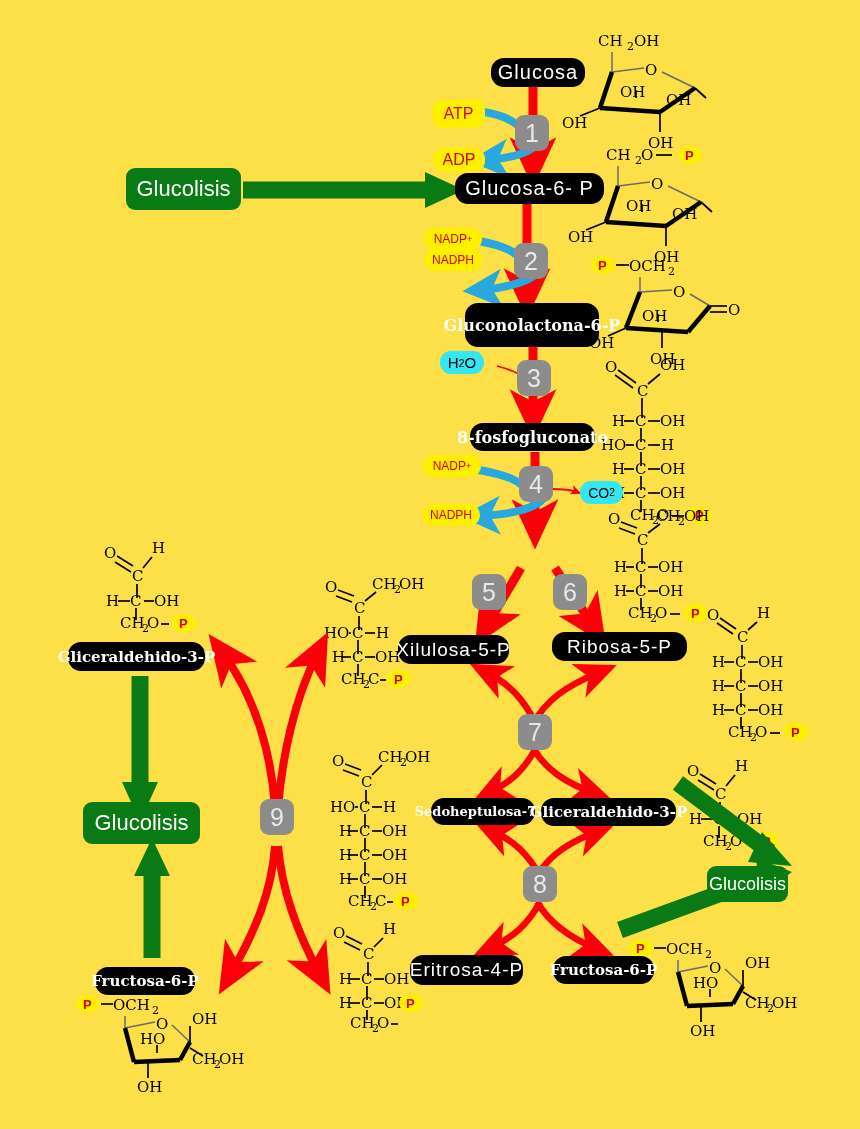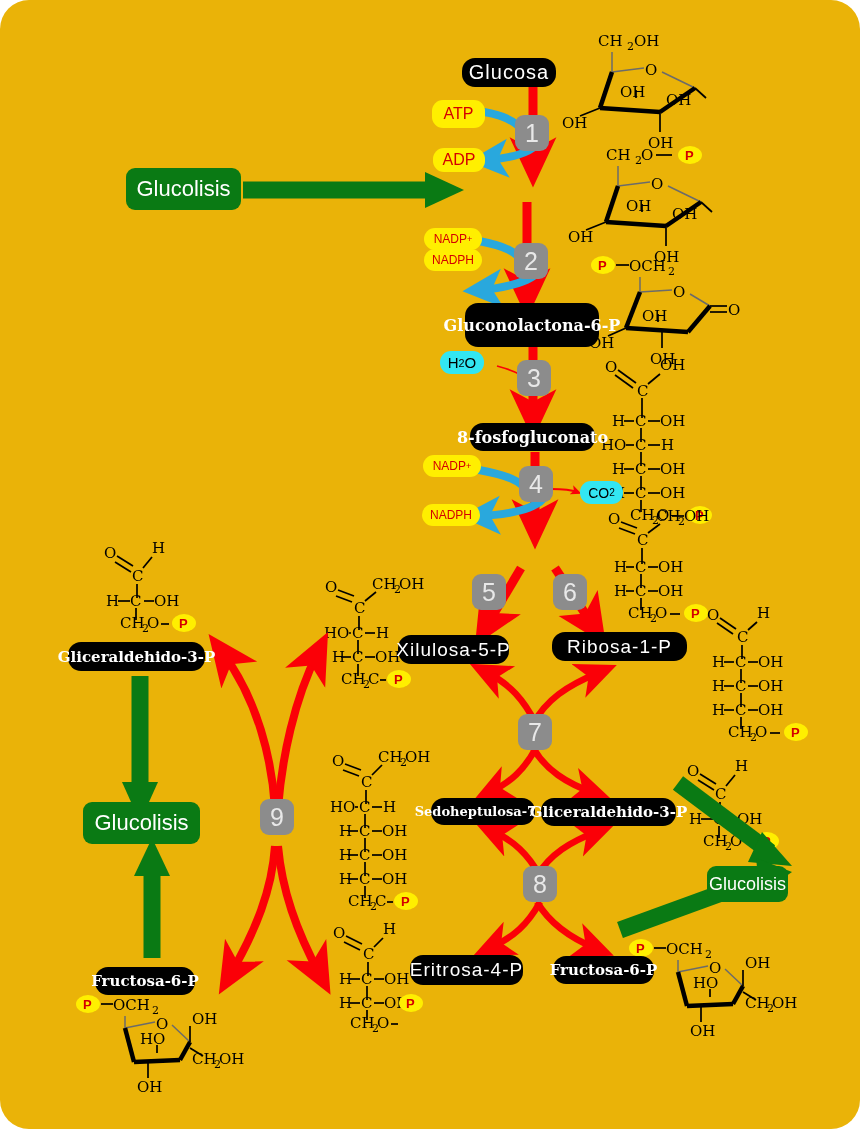"CH" #canvas { background: #eab308 -> #fde047; border-radius: 29px -> none }
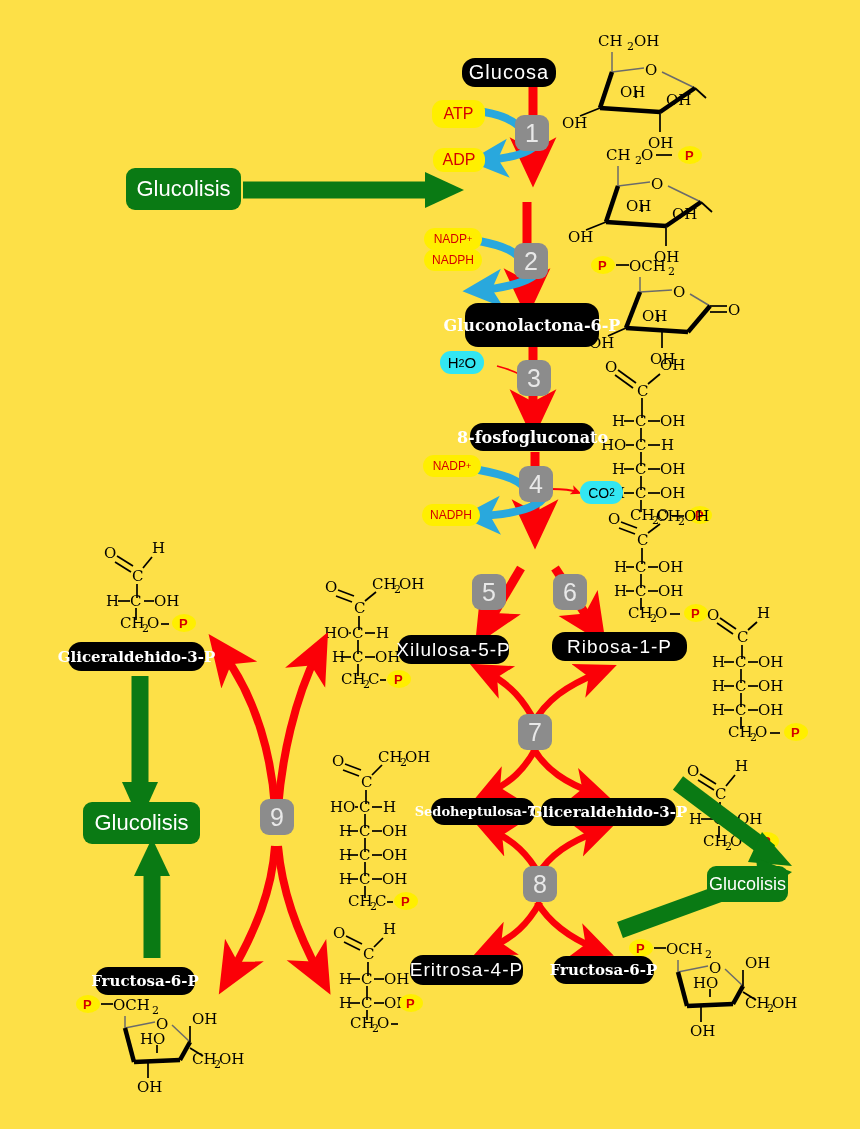"Glucosa" div.pill { left: 462px -> 491px }
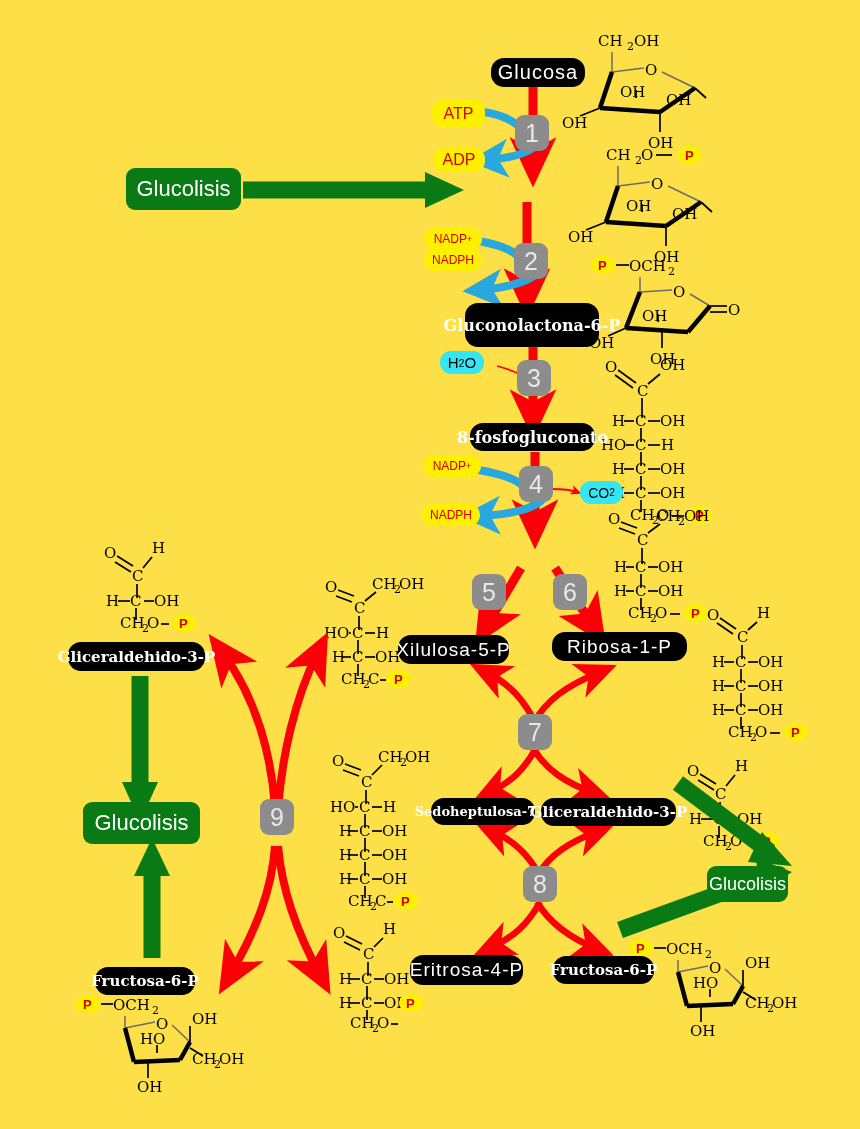"Glucosa-6- P" div.pill { html: none -> <div> <span>Glucosa-6- P</span> </div> }
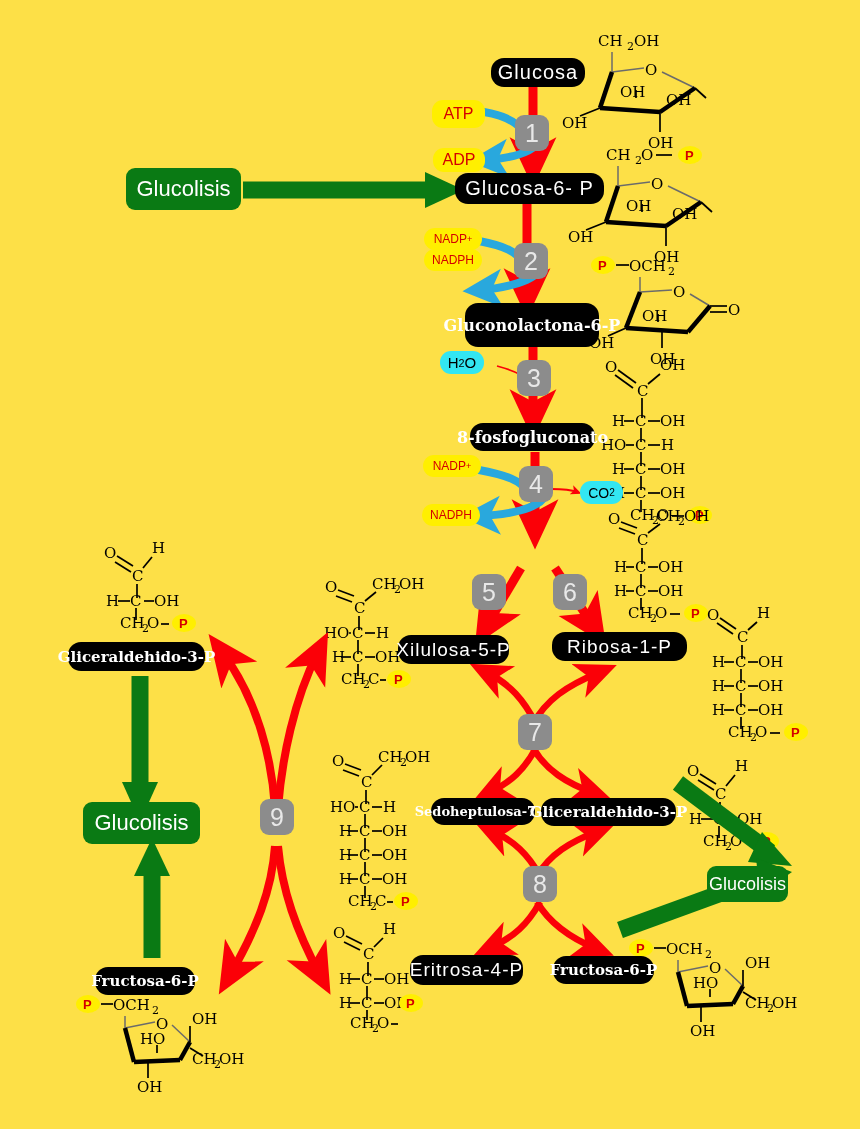"Ribosa-1-P" span { text: Ribosa-1-P -> Ribosa-5-P }
